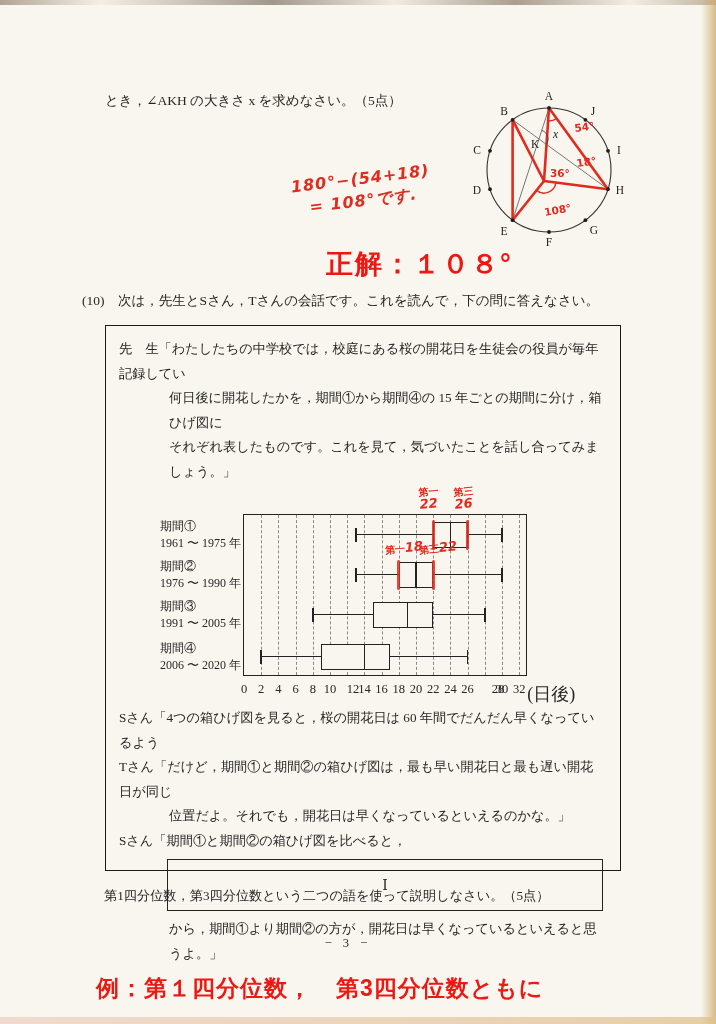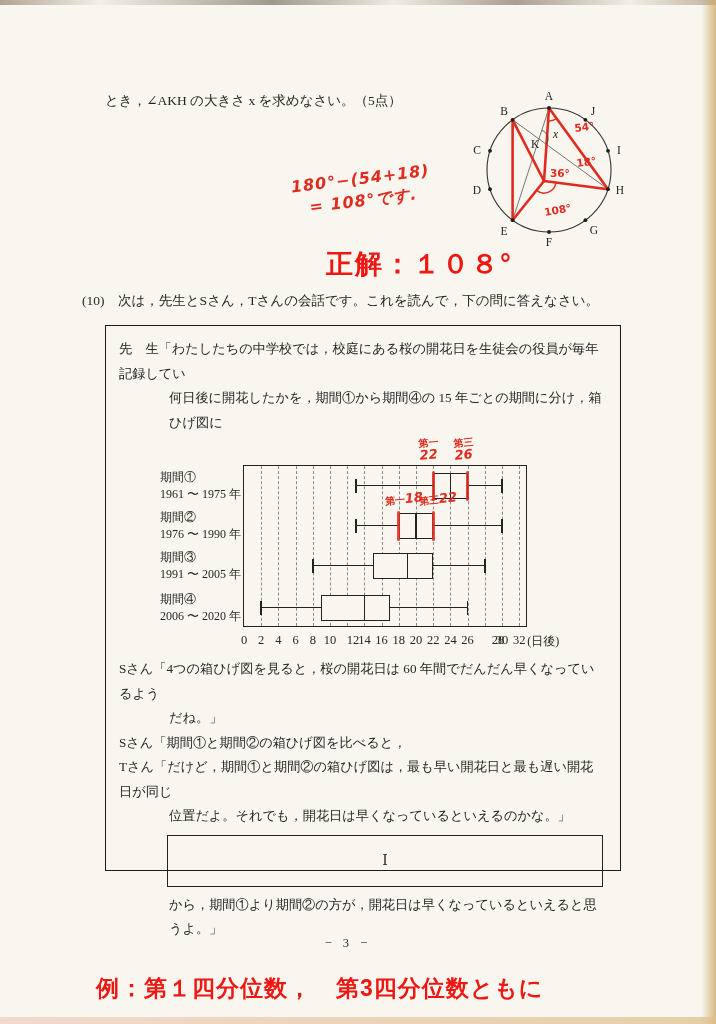"それぞれ表したものです。これを見て，気づいたことを話し合ってみましょう。」" div.line { html: none -> <div>それぞれ表したものです。これを見て，気づいたことを話し合ってみましょう。」</div> }
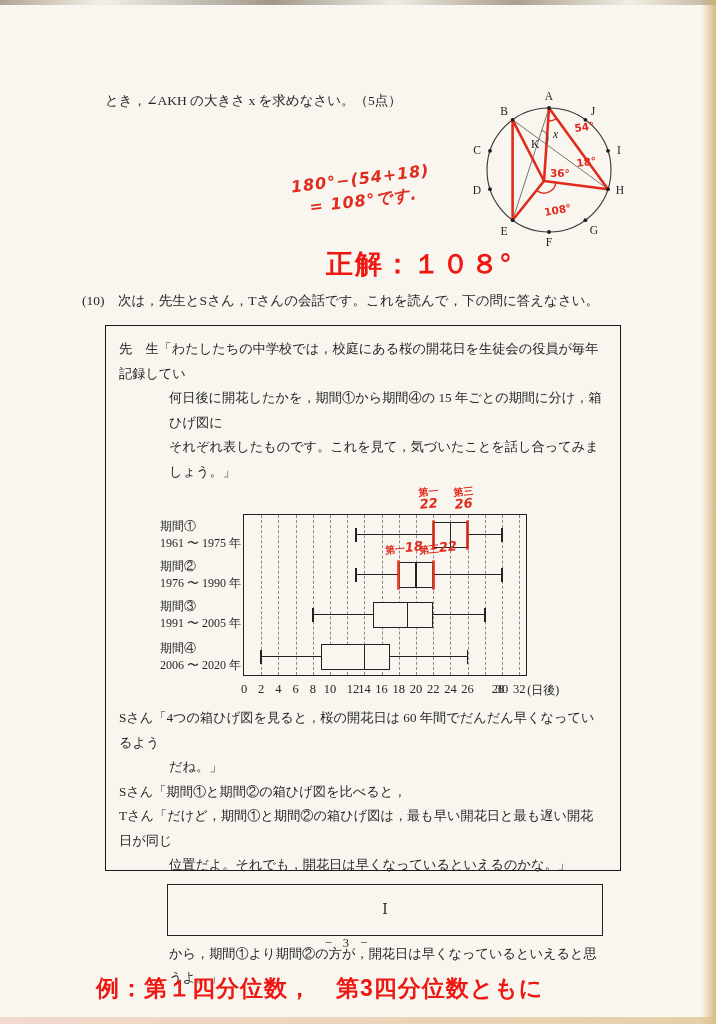"(日後)" .unit { font-size: 12px -> 18px }
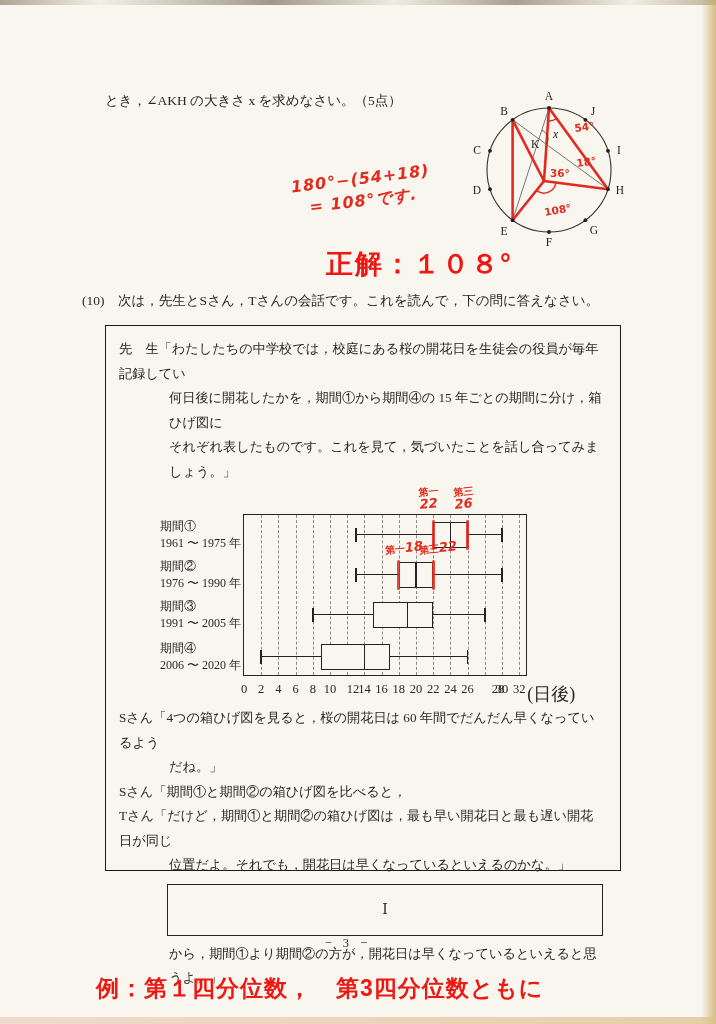"だね。」" div.line { html: <div>だね。」</div> -> none }
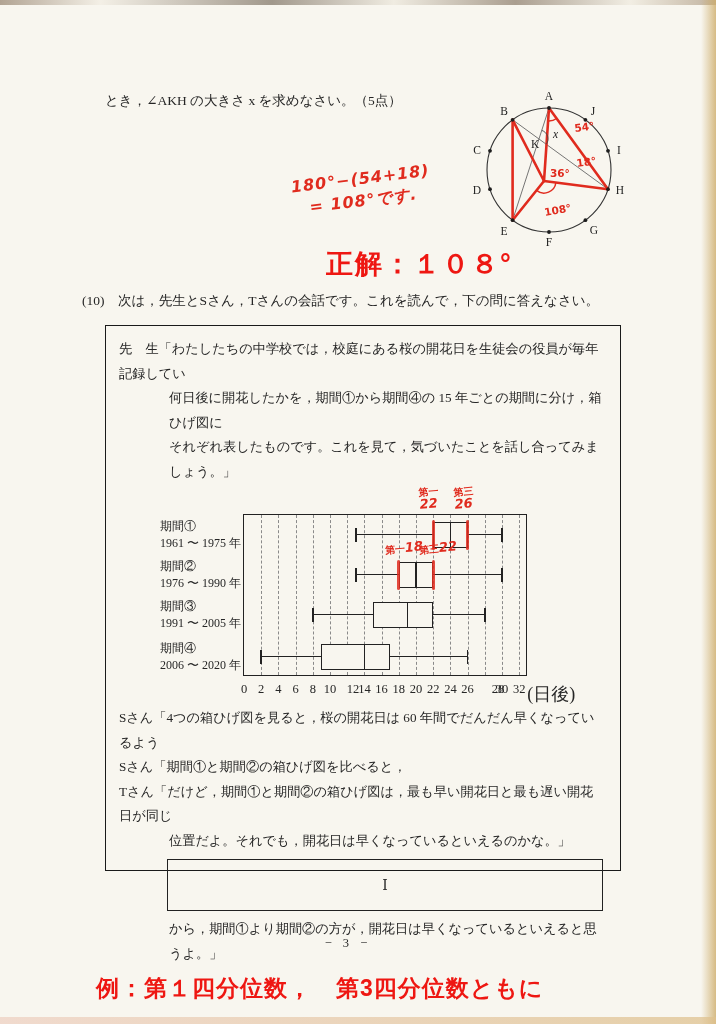"Sさん「期間①と期間②の箱ひげ図を比べると，" div.speech { order: before "Tさん「だけど，期間①と期間②の箱ひげ図は，最も早い開花日と最も遅い開花日が同じ" -> after "Tさん「だけど，期間①と期間②の箱ひげ図は，最も早い開花日と最も遅い開花日が同じ" }
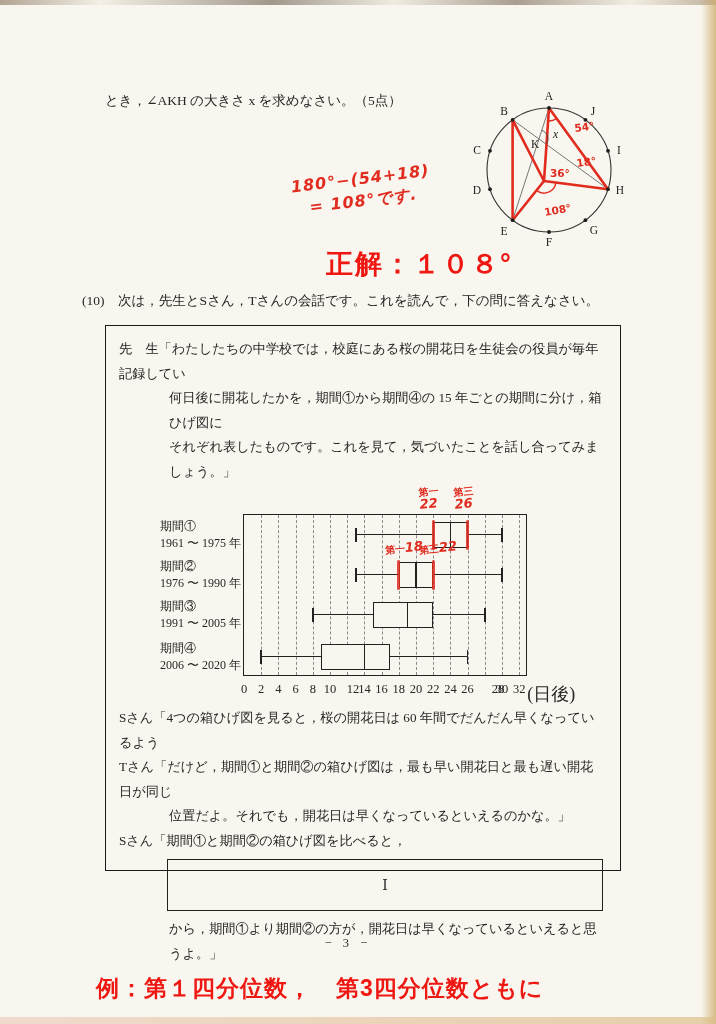"第1四分位数，第3四分位数という二つの語を使って説明しなさい。（5点）" div.l2 { html: none -> <div>第1四分位数，第3四分位数という二つの語を使って説明しなさい。（5点）</div> }
